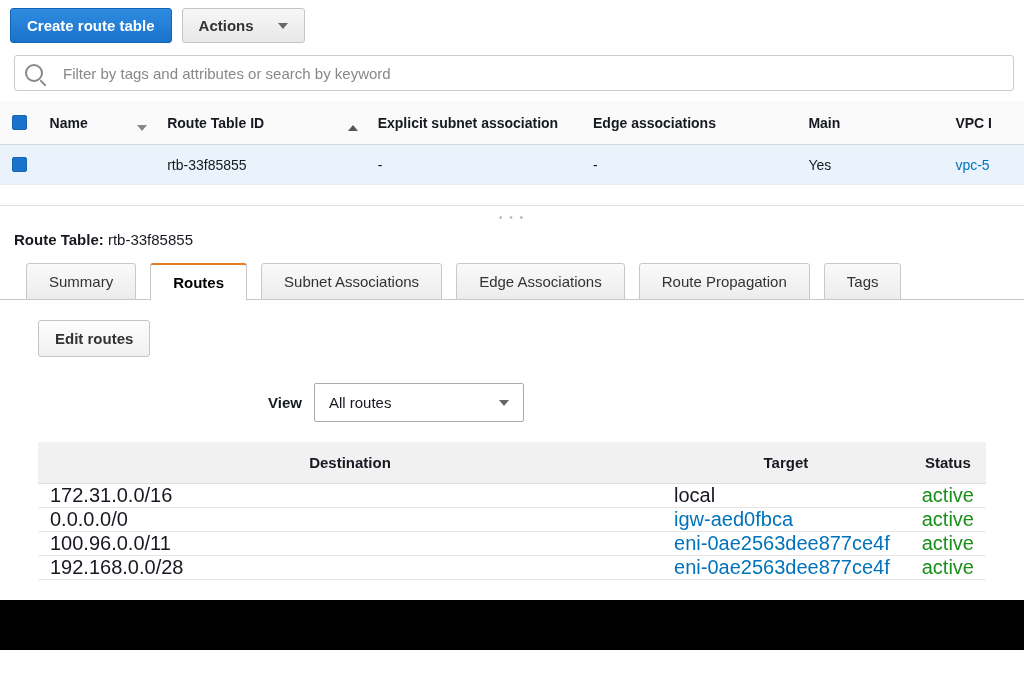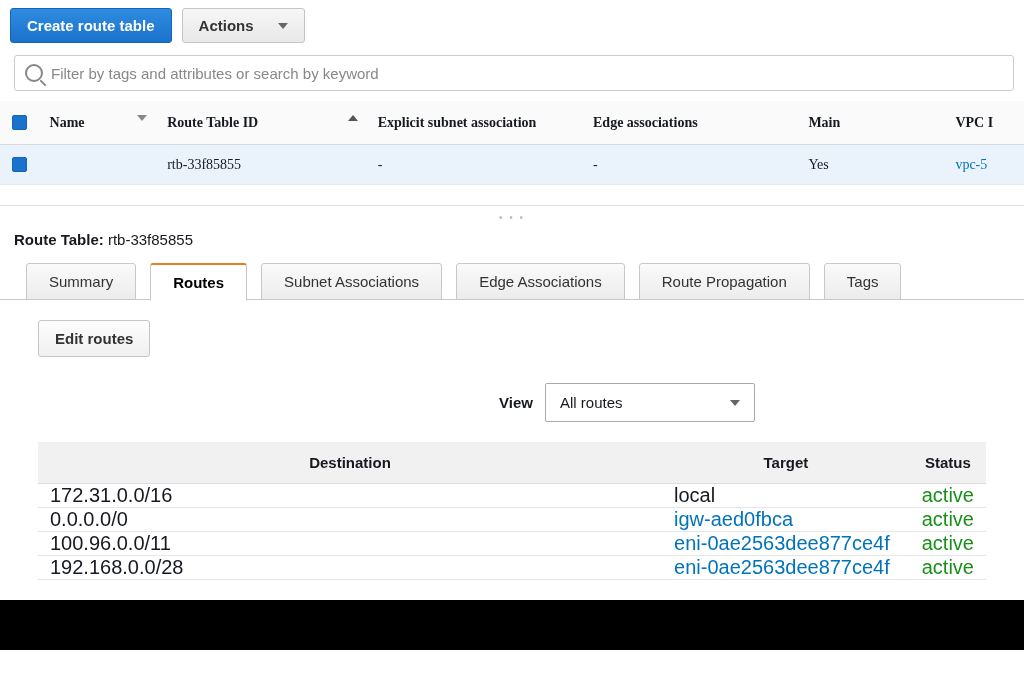"Filter by tags and attributes" .search-wrap { gap: 8px -> 20px }
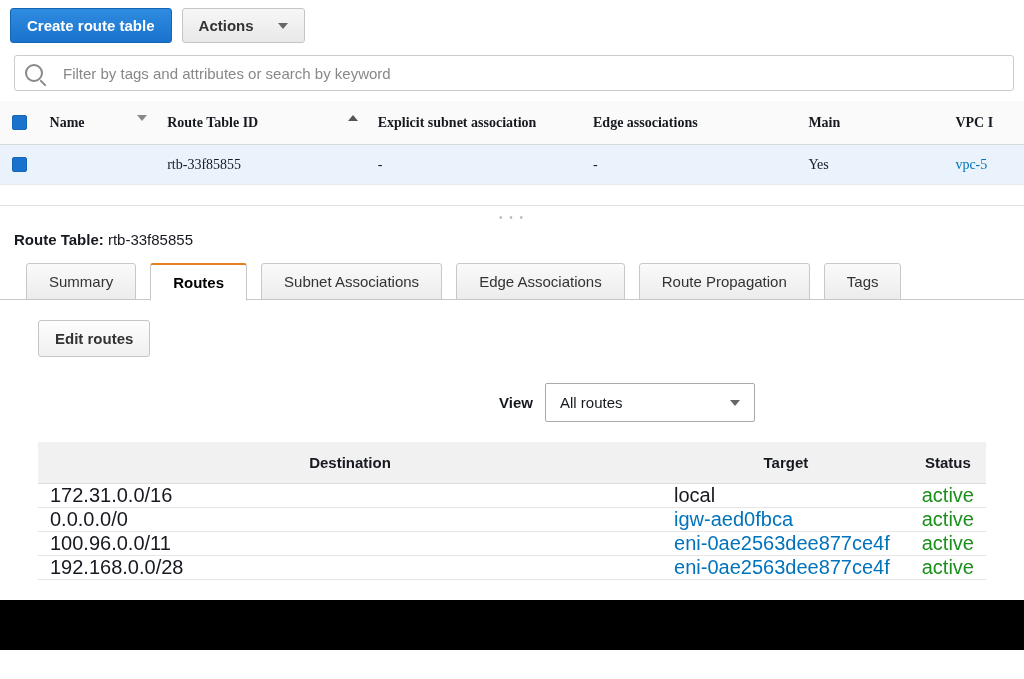"Name" .cell { align-items: flex-start -> flex-end; font-family: Liberation Serif, serif -> none }
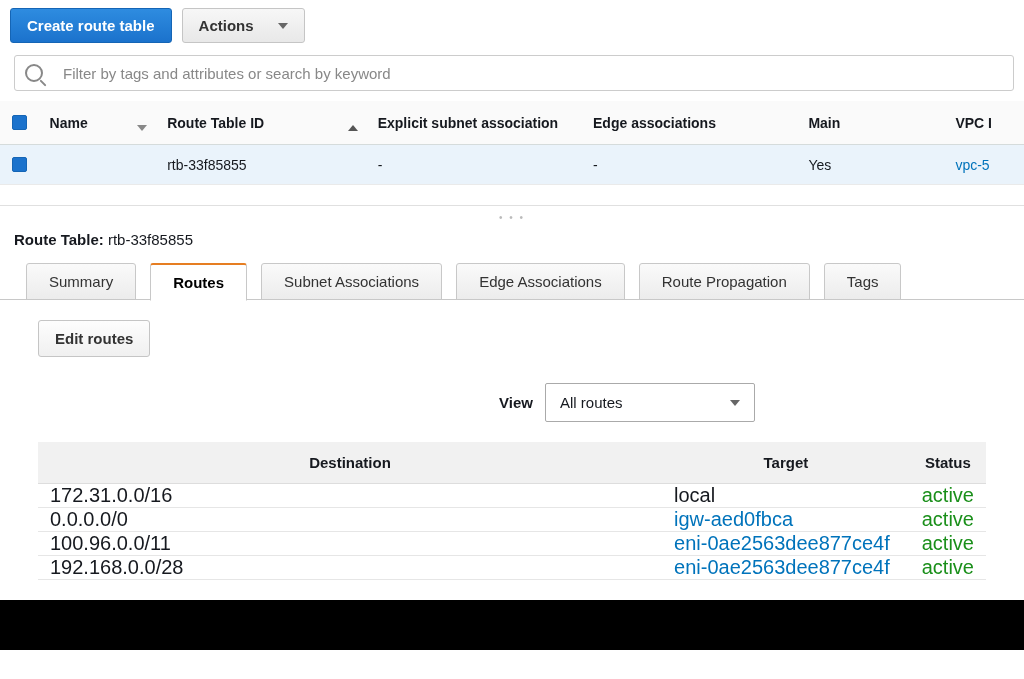"View" .view-row { justify-content: center -> flex-start }
